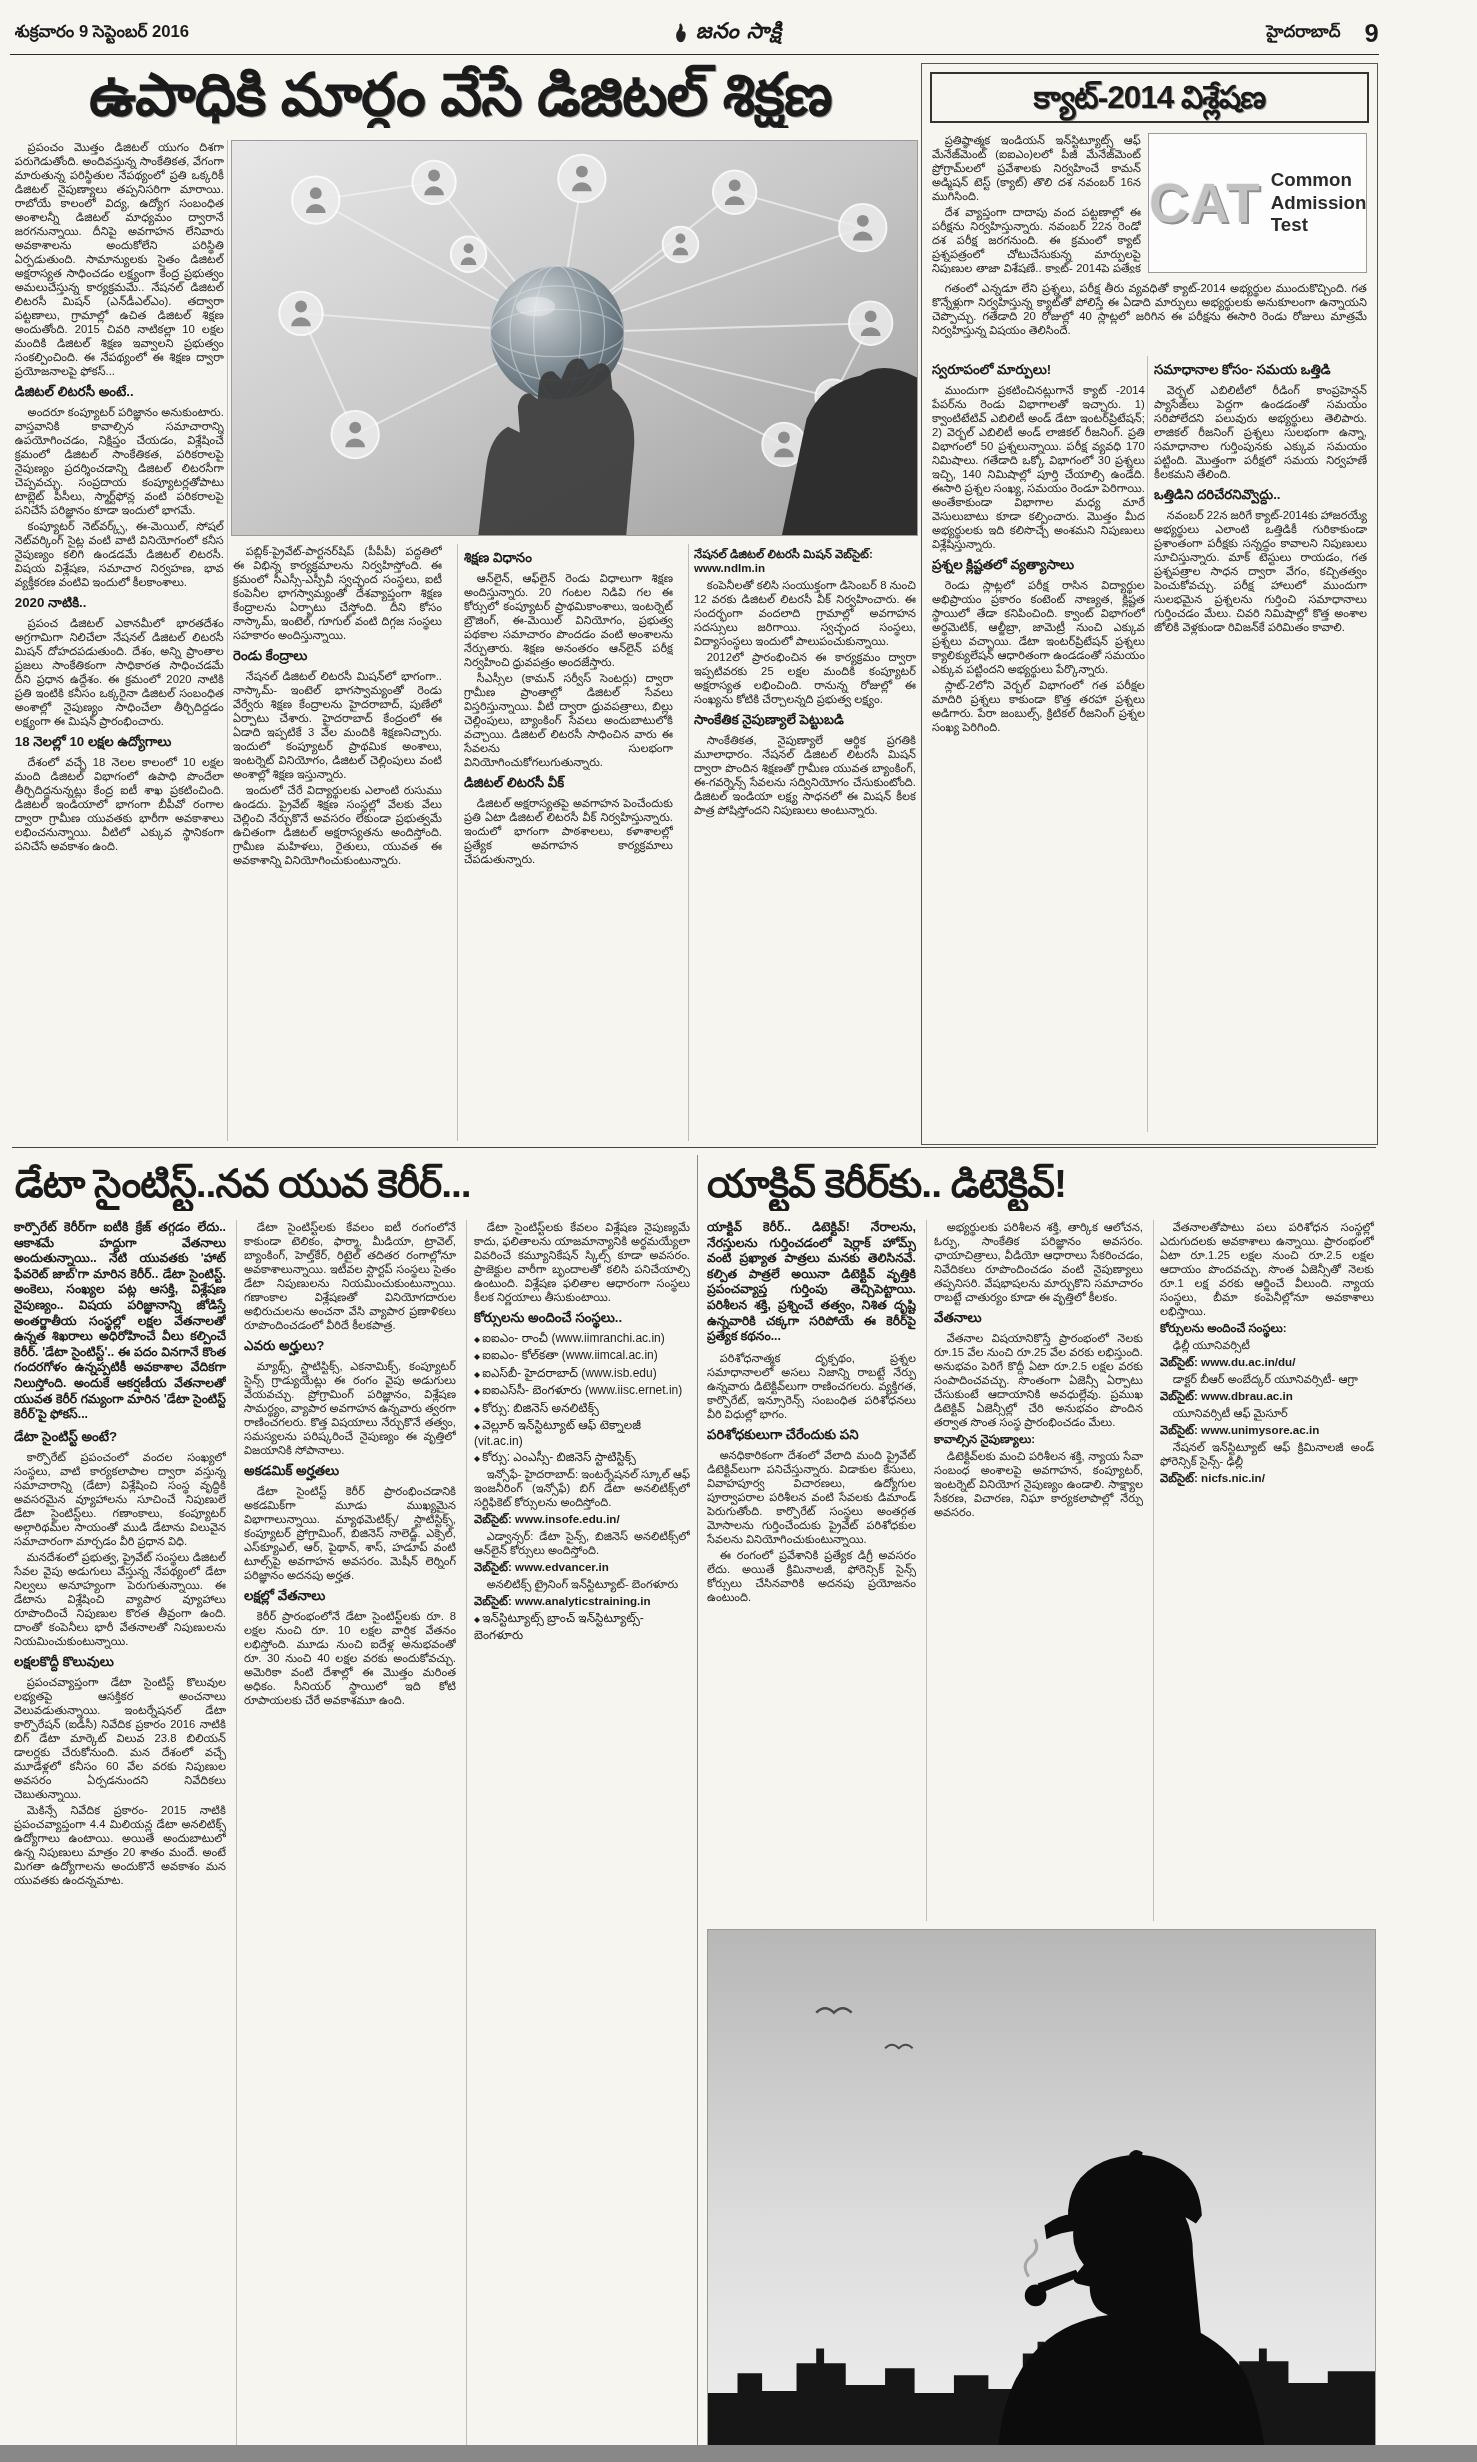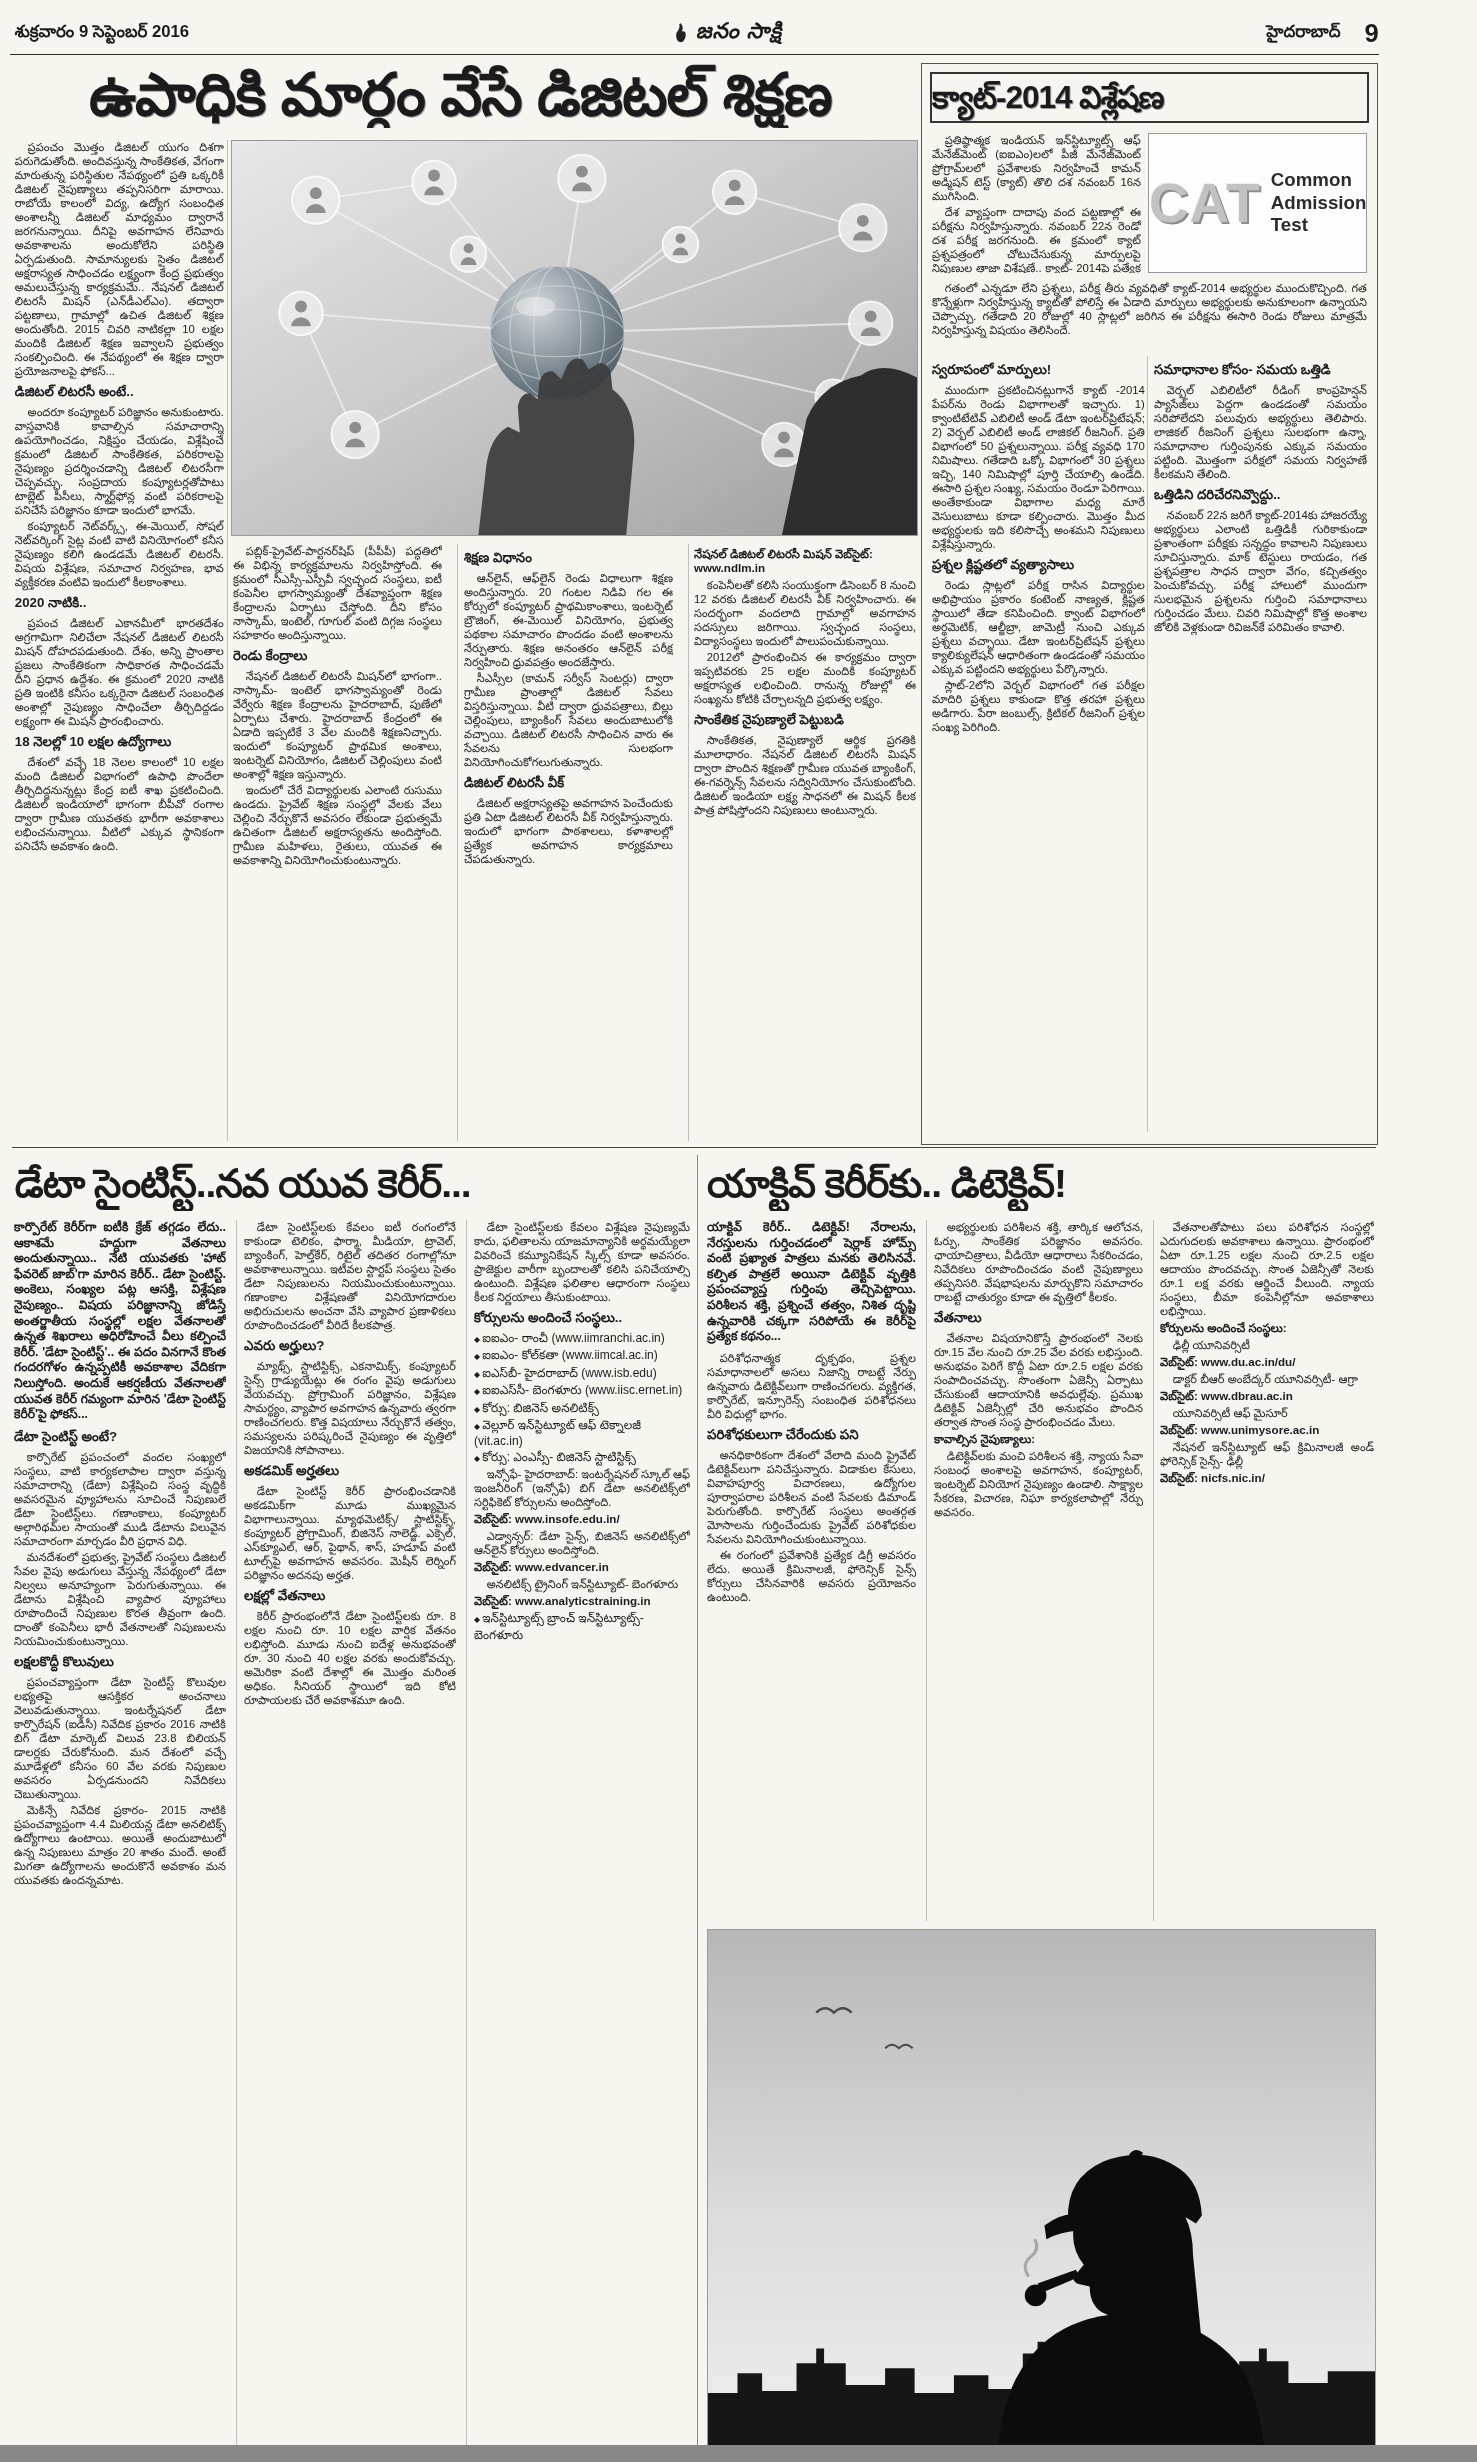"క్యాట్-2014 విశ్లేషణ" .cat-title { text-align: left -> center }
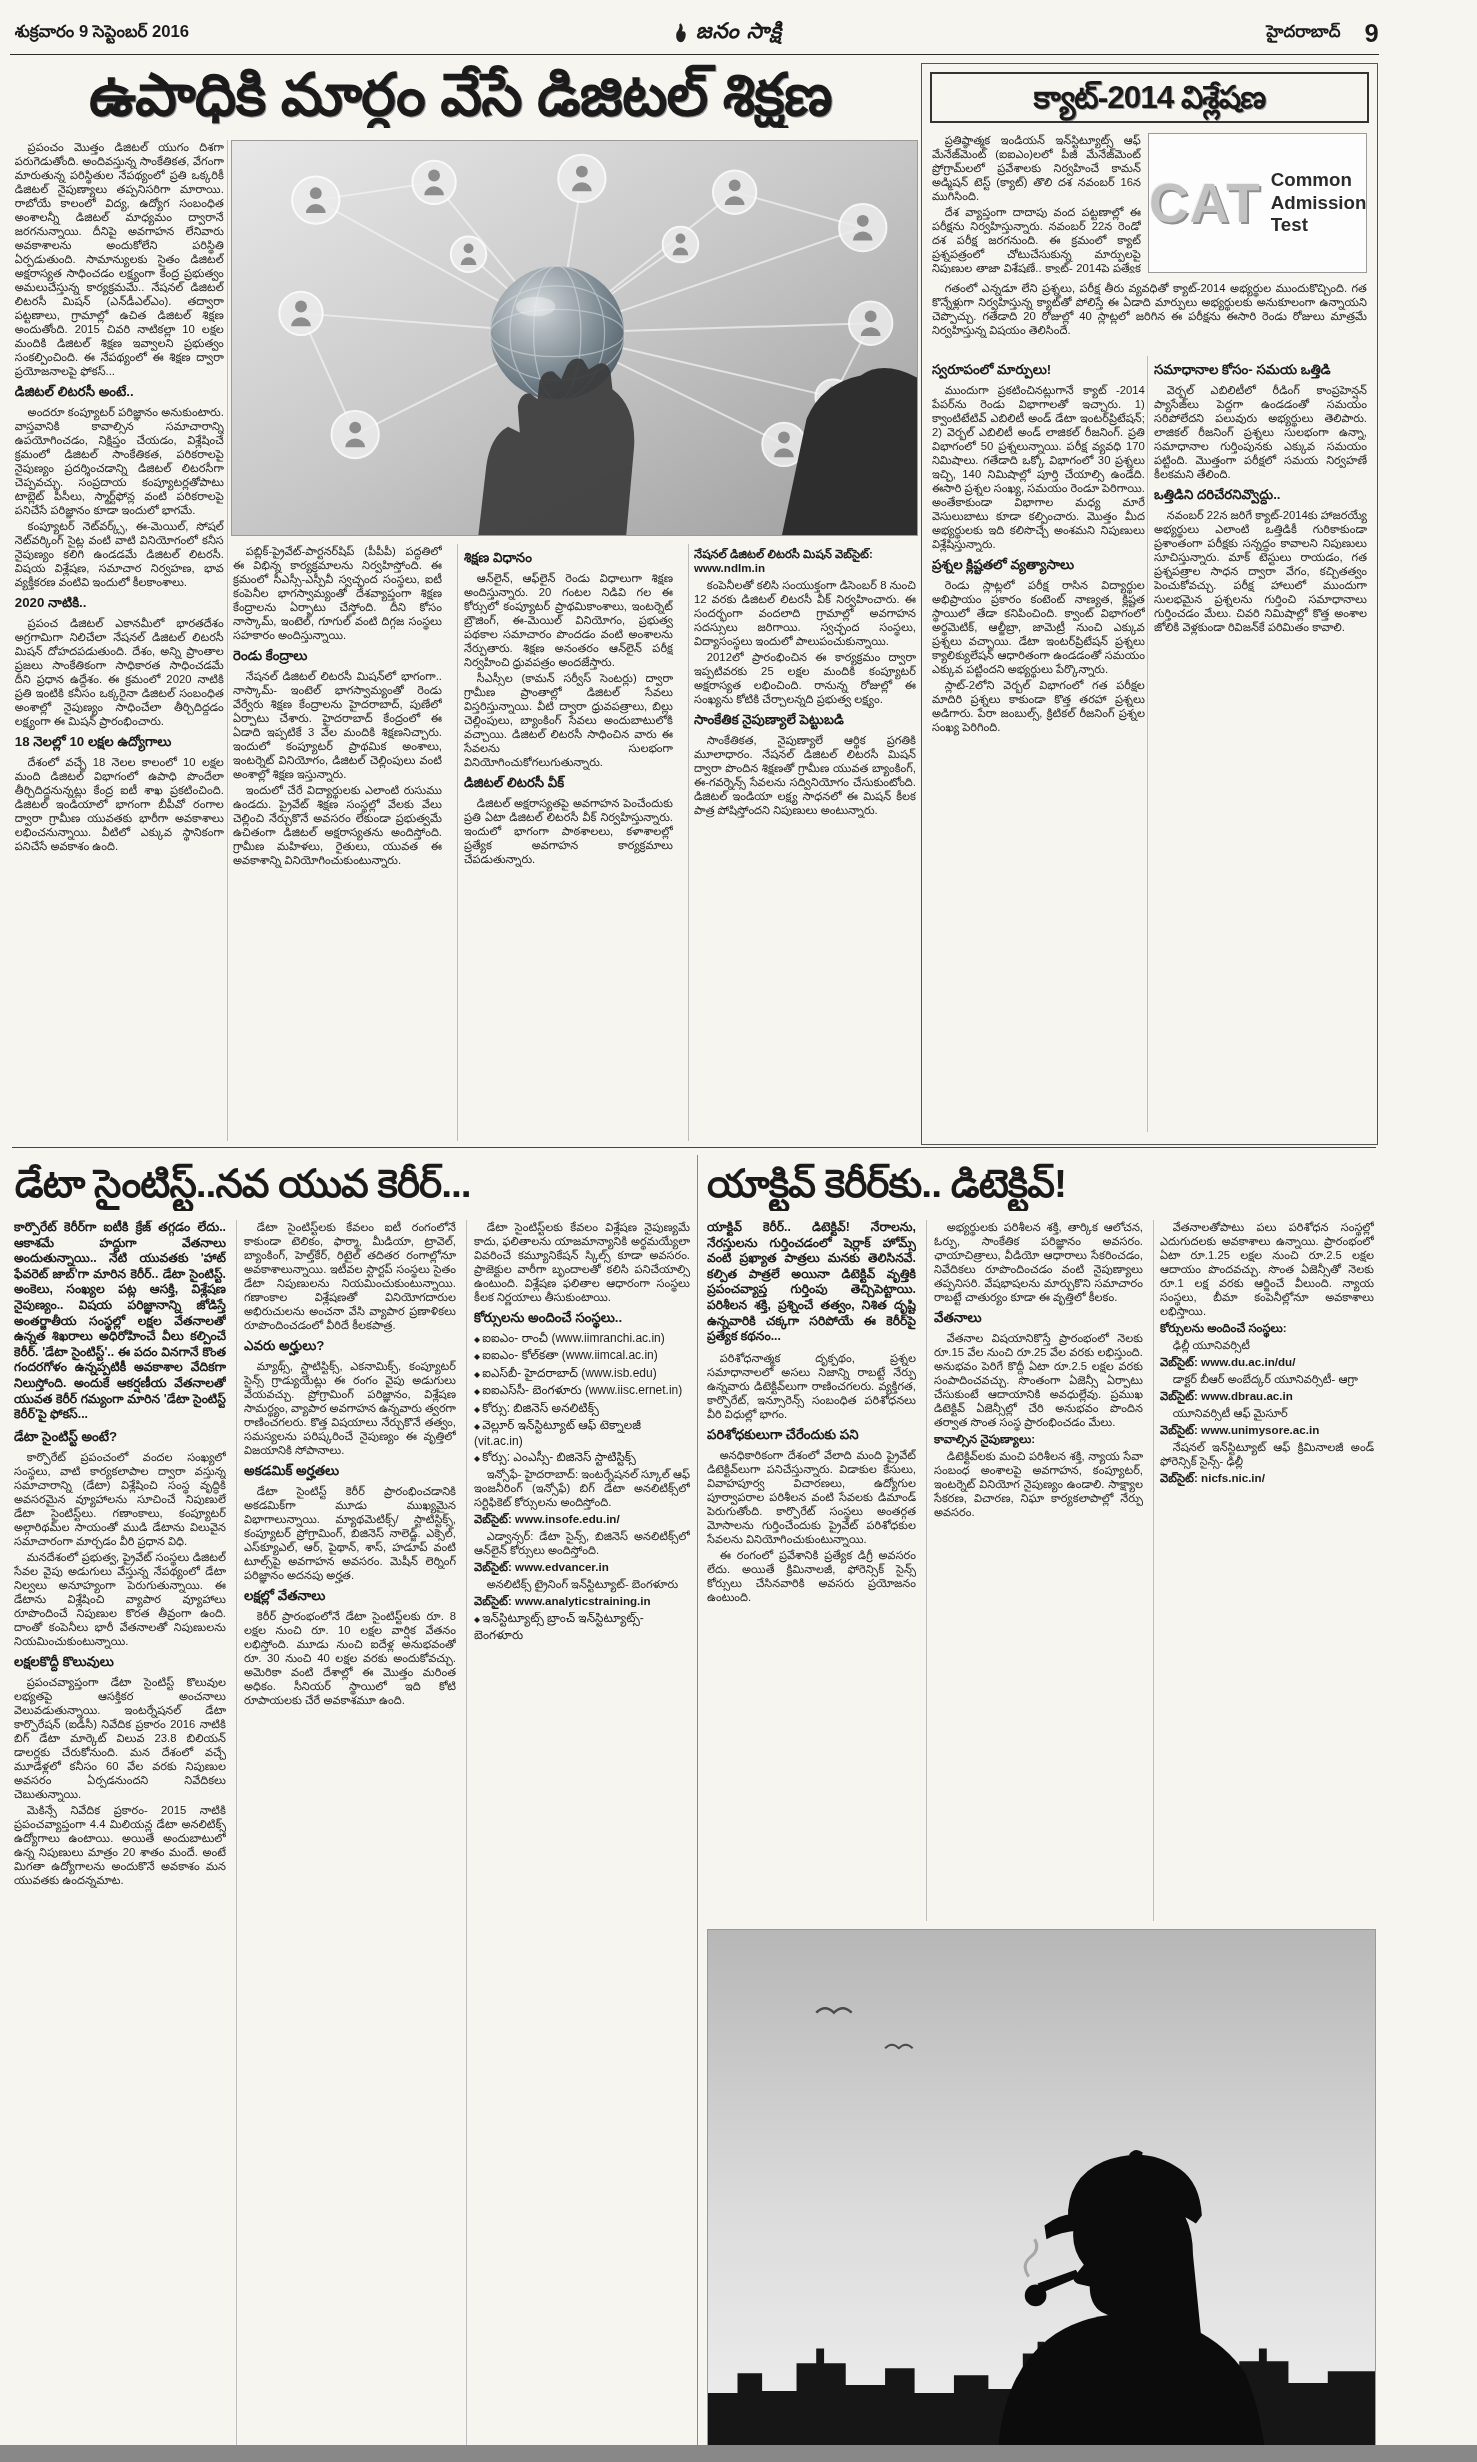"ఈ రంగంలో ప్రవేశానికి ప్రత్యేక డిగ్రీ" div.blk { text: అవసరు -> అదనపు }
